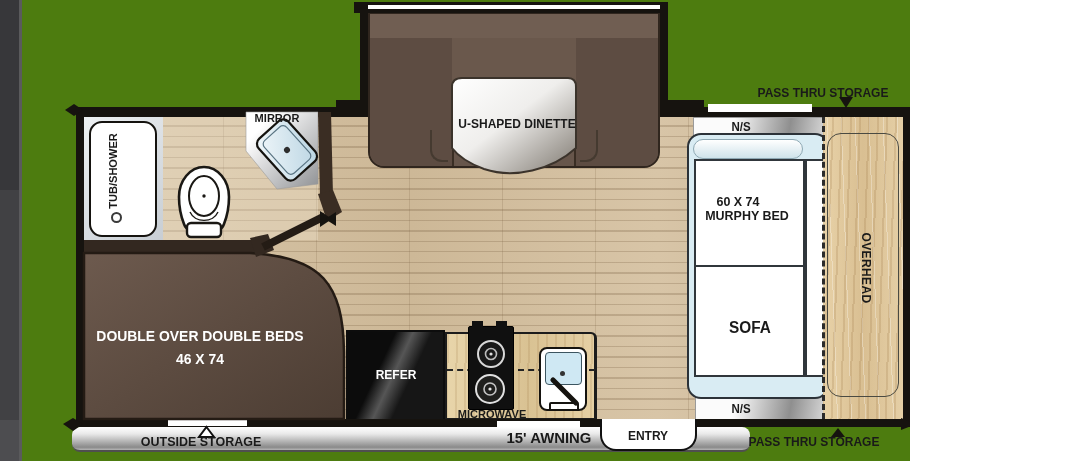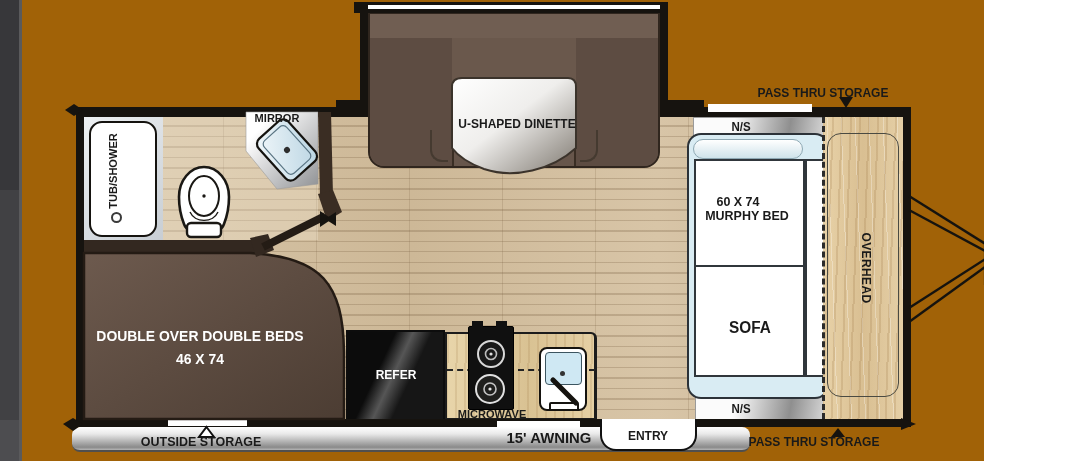"PASS THRU STORAGE" .canvas { background: #a16207 -> #4d7c0f; width: 984px -> 910px }
